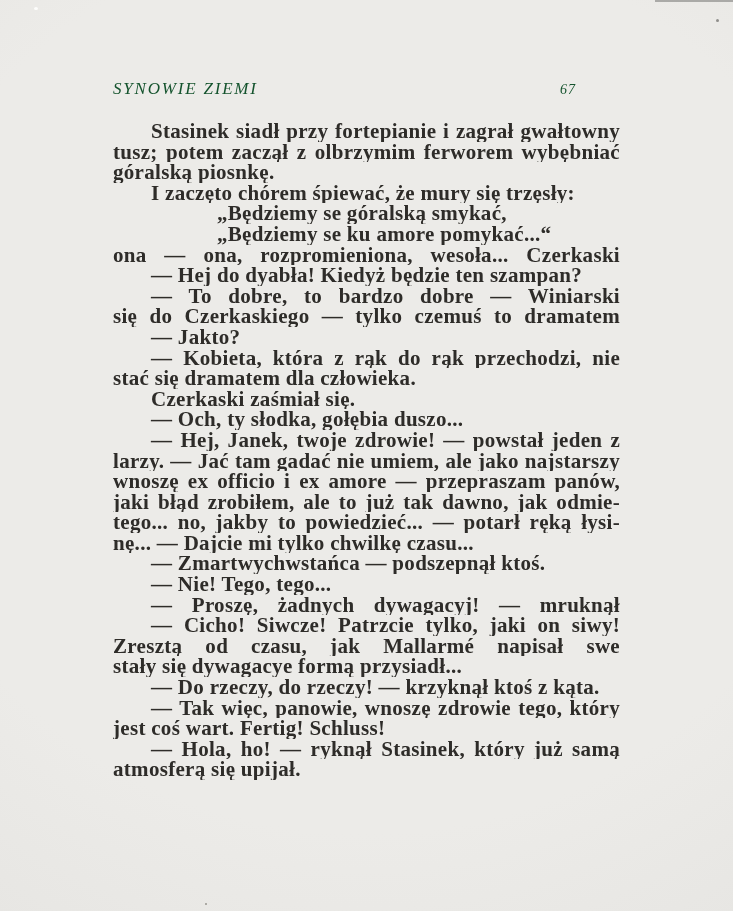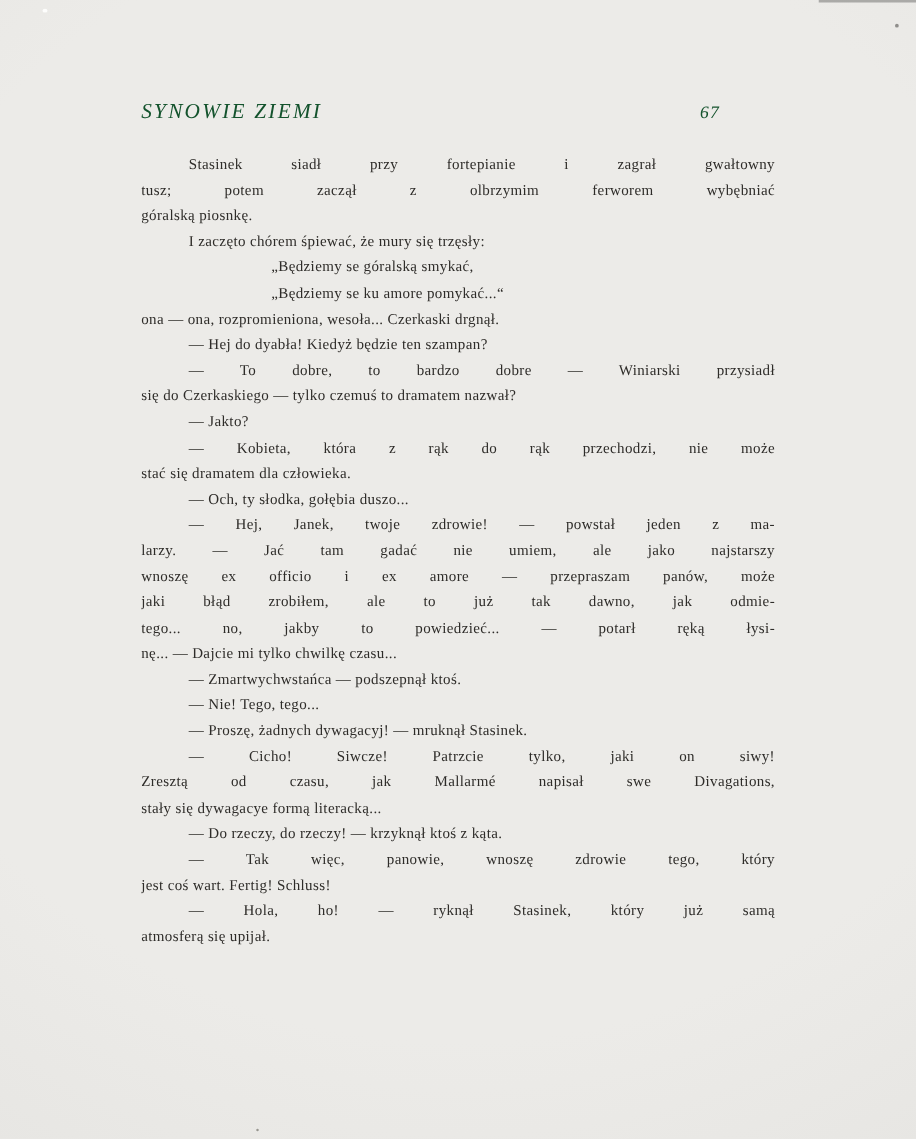"Stasinek siadł przy fortepianie i" .text-block { font-size: 12px -> 21px; font-weight: none -> bold }
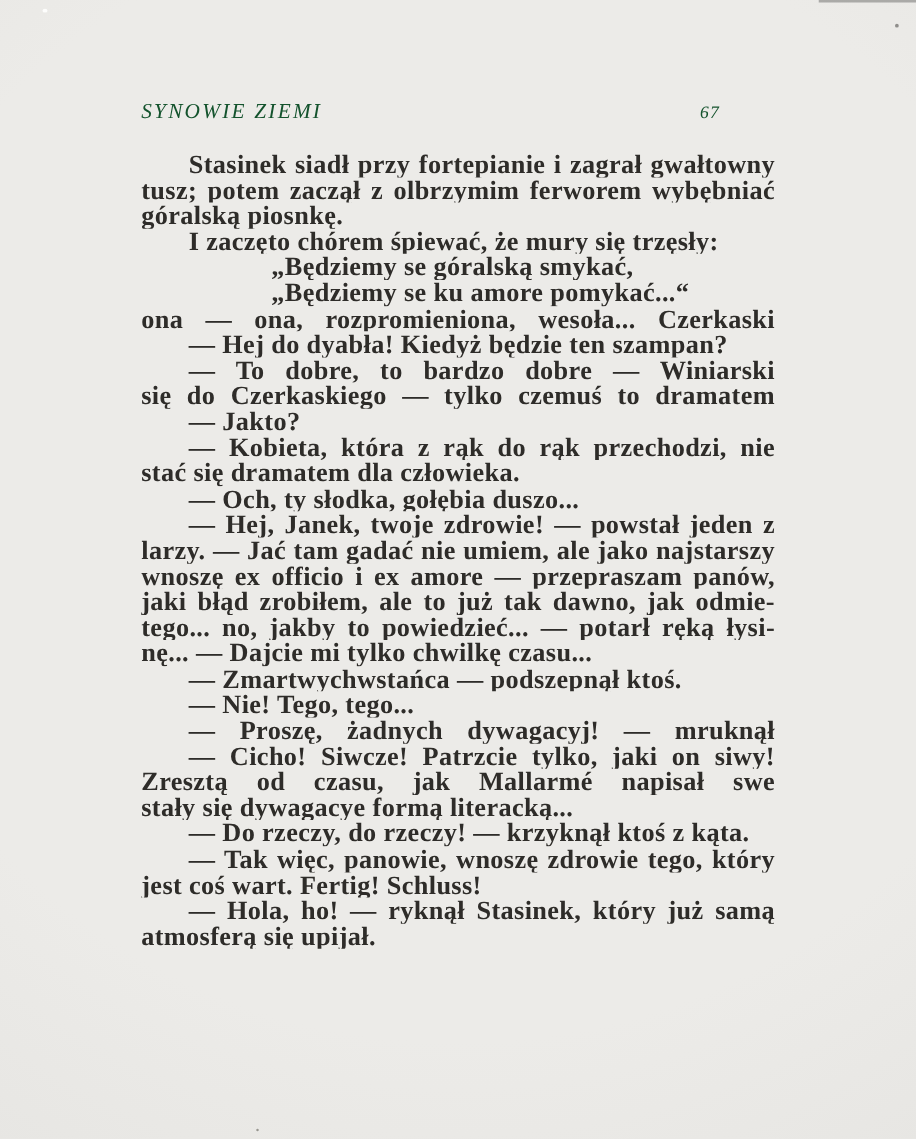"Czerkaski zaśmiał się." div.line { html: none -> <div>Czerkaski zaśmiał się.</div> }
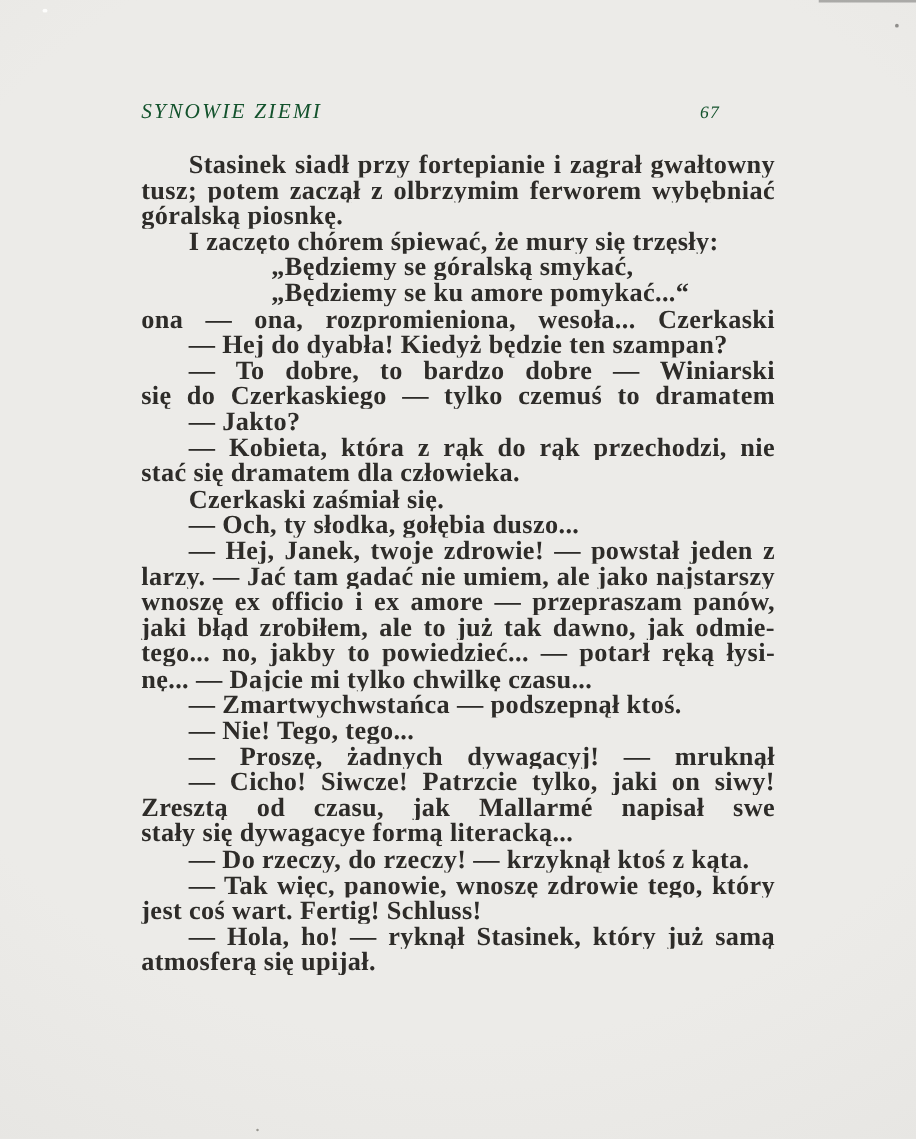"stały się dywagacye formą literacką..." div.line { text: literacką -> przysiadł }
